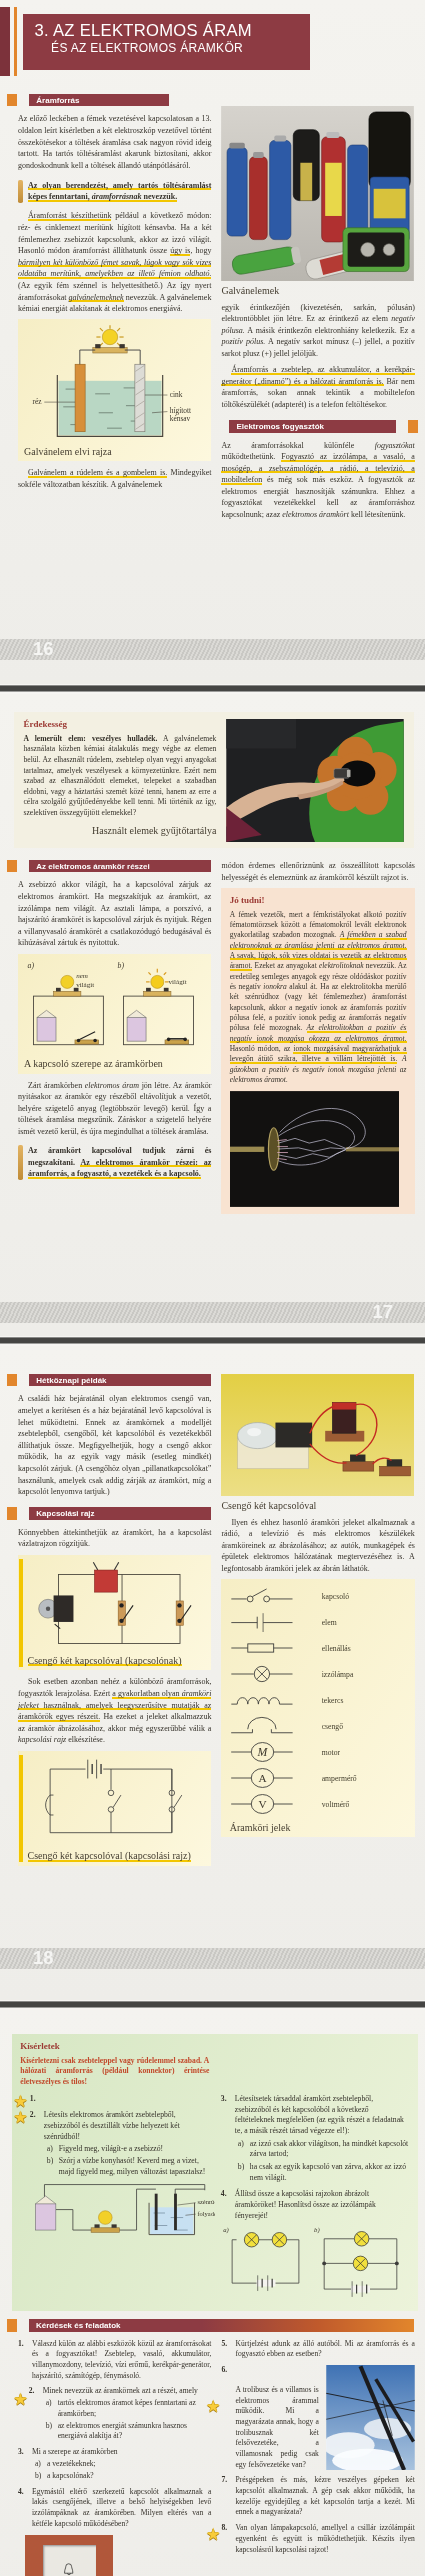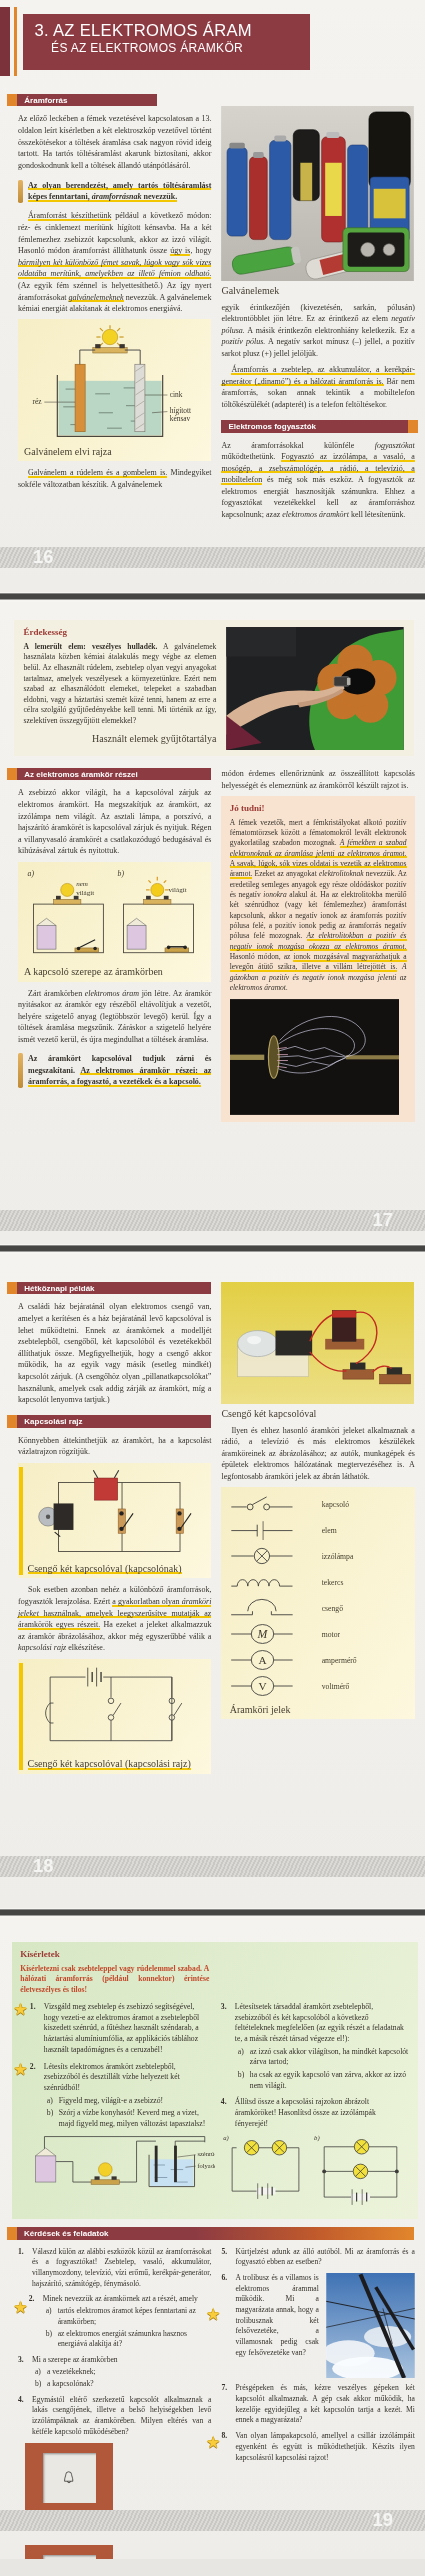"3. AZ ELEKTROMOS ÁRAM" #pg16 { height: 592px -> 684px }
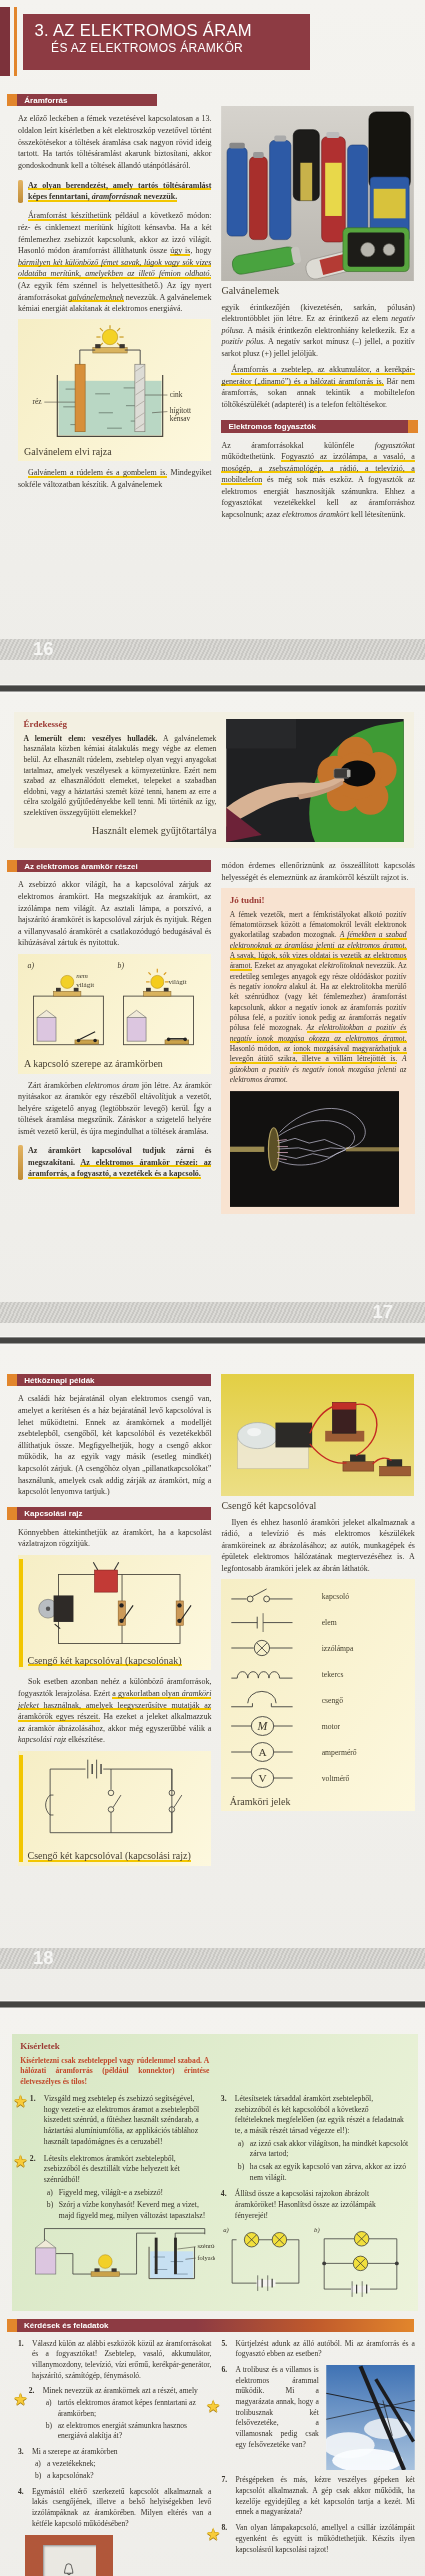"Áramforrás" .sec { gap: none -> 12px }
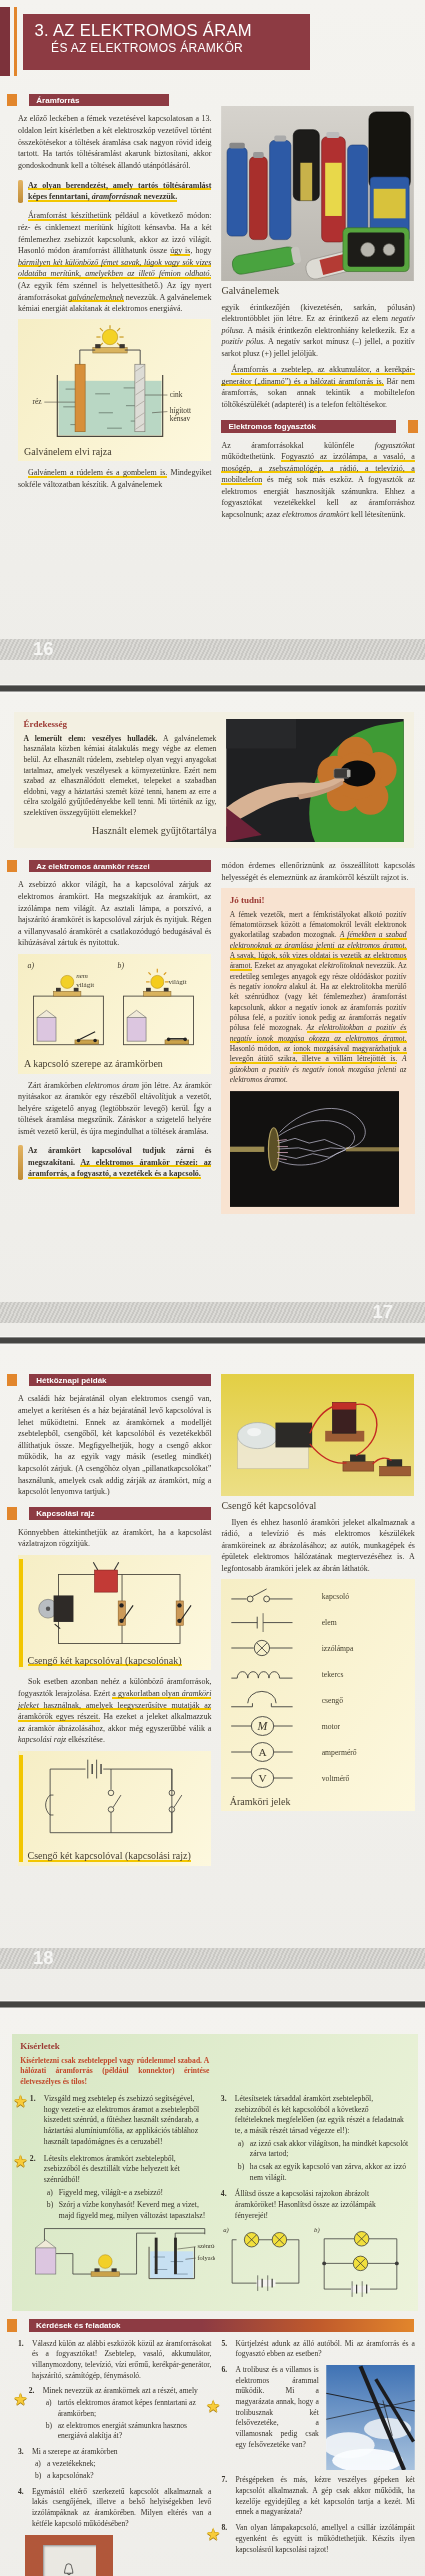"Elektromos fogyasztók" .sec.right { margin-left: 0 -> 8px }
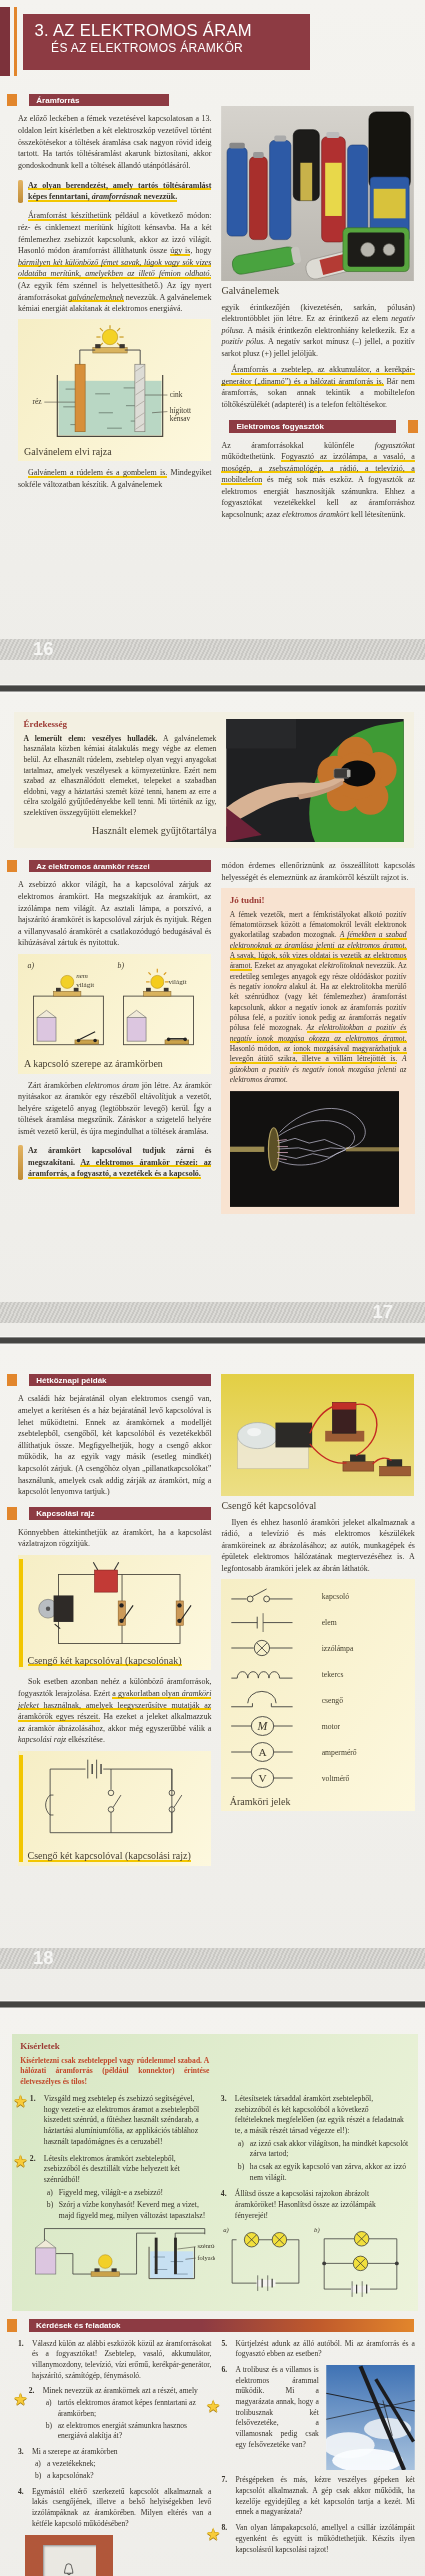"ellenállás" div.symrow { html: none -> <div> <span><svg> <g> <line></line> <rect></rect> <line></line> </g> </svg></span> <span>ellenállás</span> </div> }
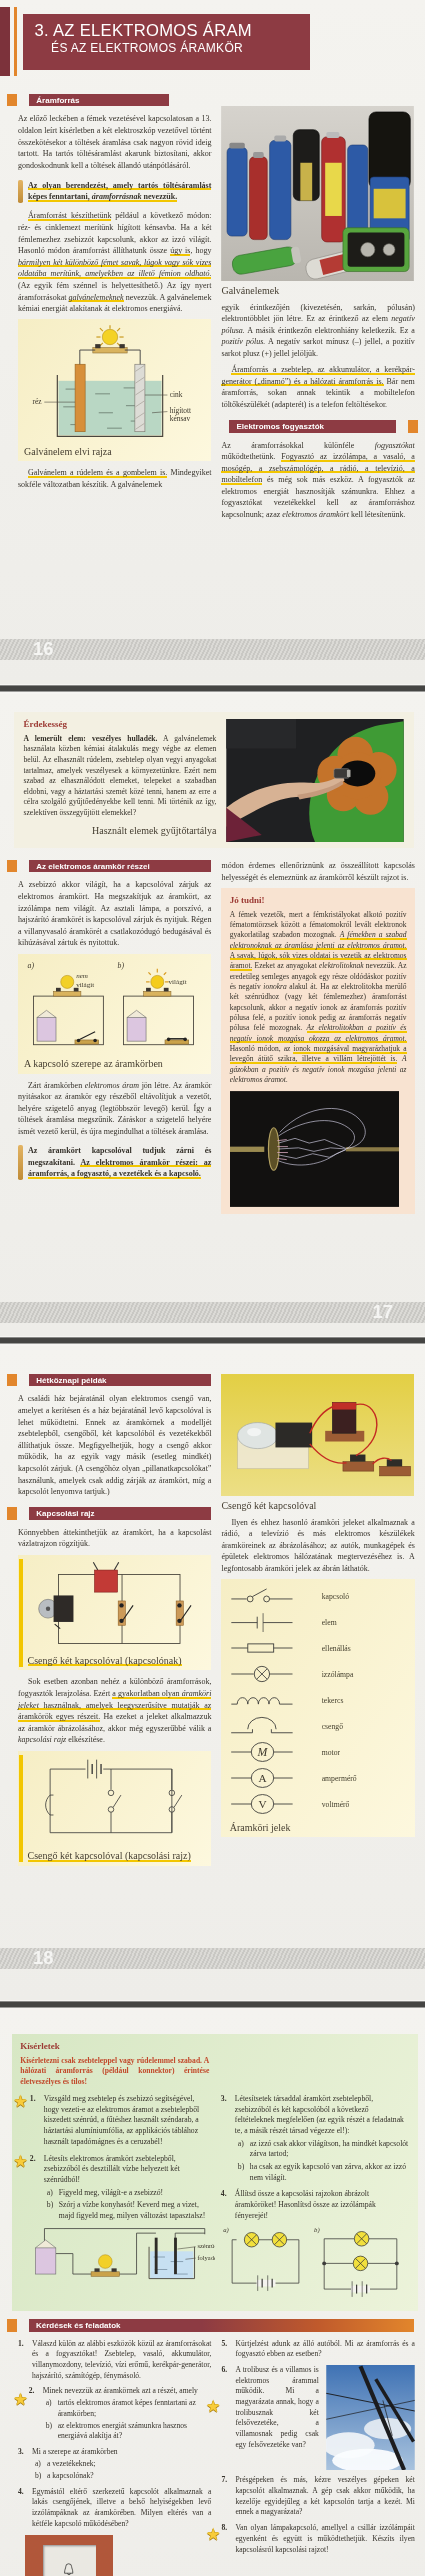"Vizsgáld meg zsebtelep és zsebizzó" span.itext { html: <span>Vizsgáld meg zsebtelep és zsebizzó segítségével, hogy vezeti-e az elektromos áramot a zsebtelepből kiszedett szénrúd, a fűtéshez használt széndarab, a háztartási alumíniumfólia, az applikációs táblához használt tapadómágnes és a ceruzabél!</span> -> none }
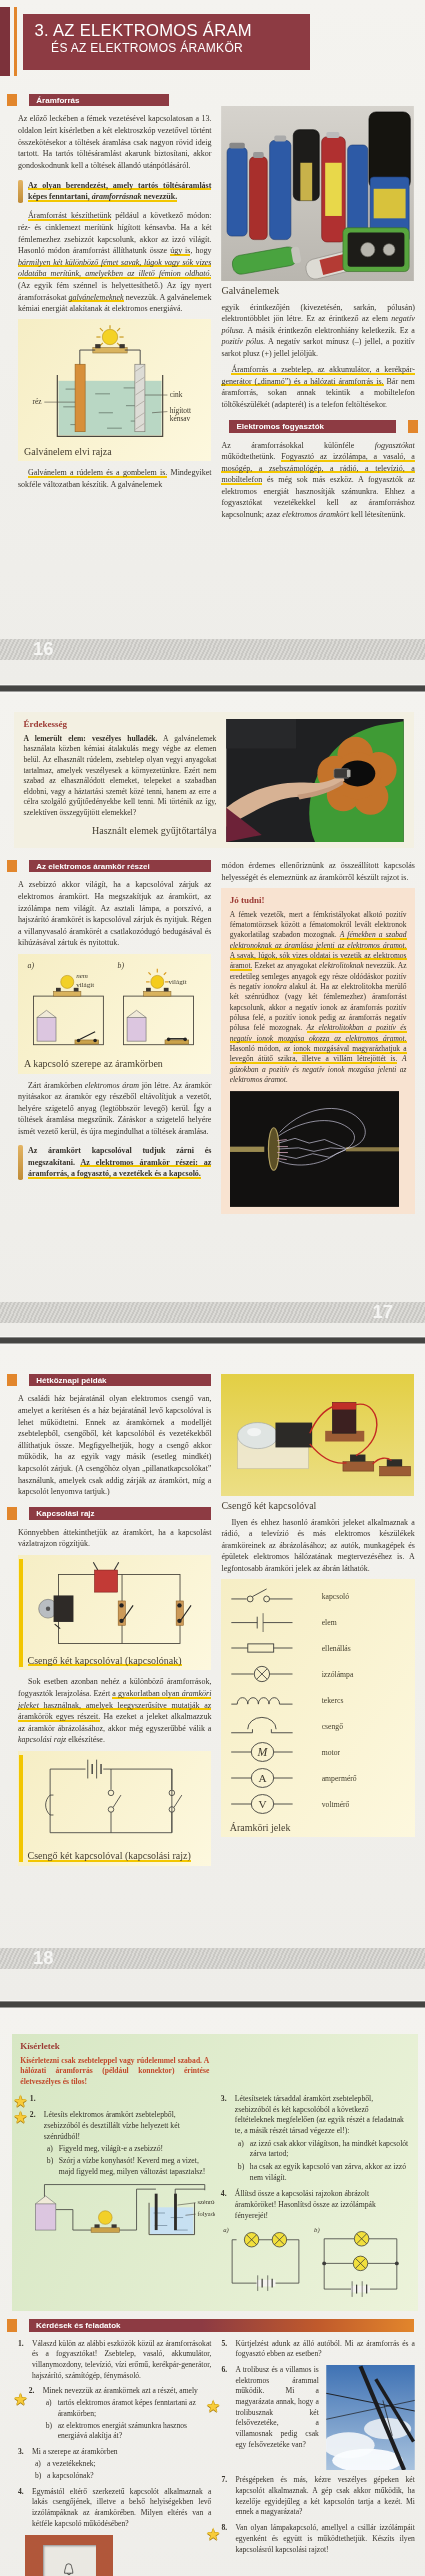"A trolibusz és a villamos" .q6row { align-items: none -> flex-end }
